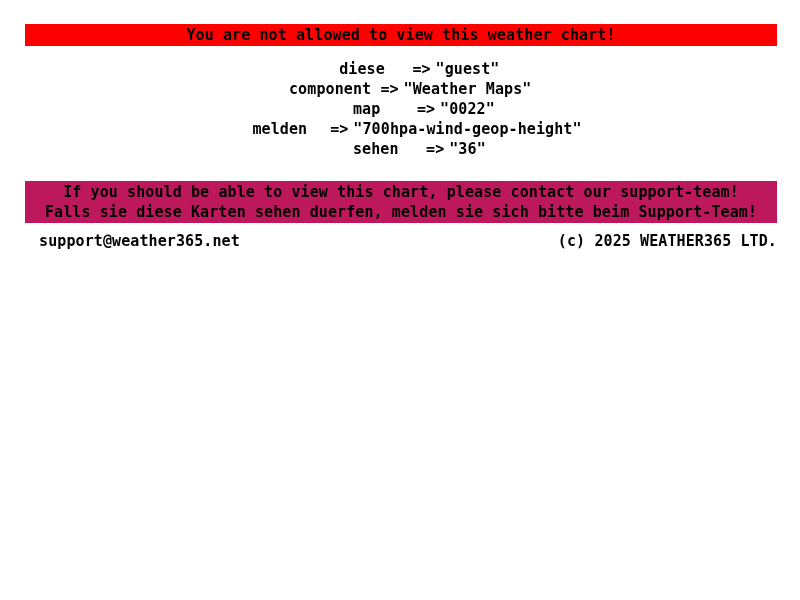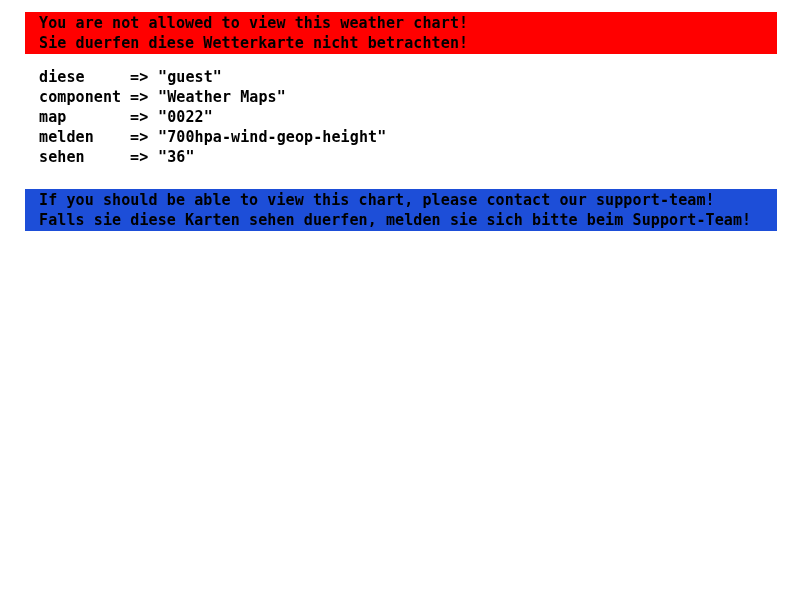"You are not allowed to" .content { padding-top: 12px -> 24px; text-align: none -> center }
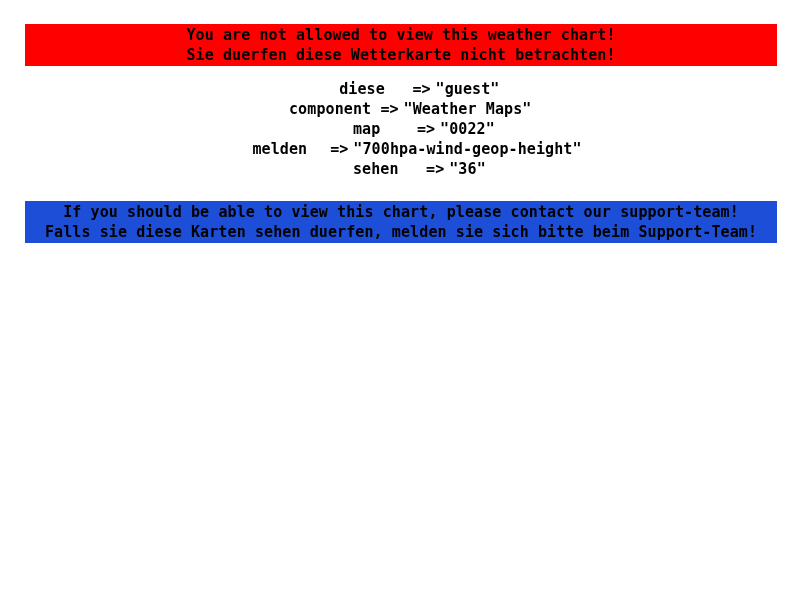"Sie duerfen diese Wetterkarte nicht" div { html: <div>Sie duerfen diese Wetterkarte nicht betrachten!</div> -> none }
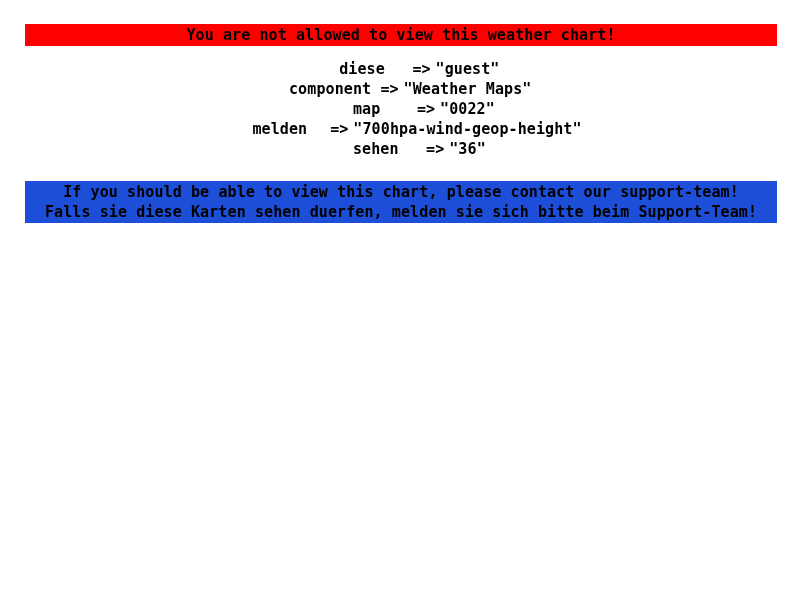"If you should be able" div.banner { background-color: #1d4ed8 -> #be185d }
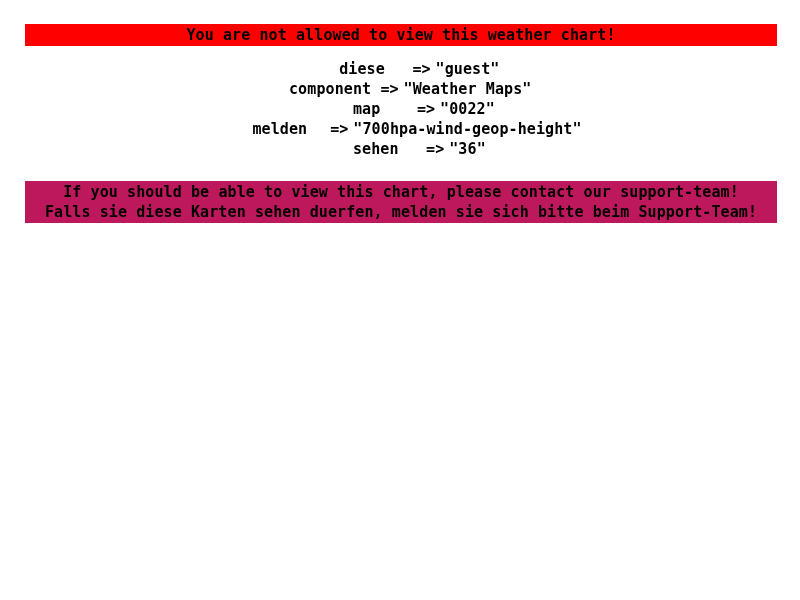"support@weather365.net" div.footer { html: none -> <div> <span>support@weather365.net</span> <span>(c) 2025 WEATHER365 LTD.</span> </div> }
